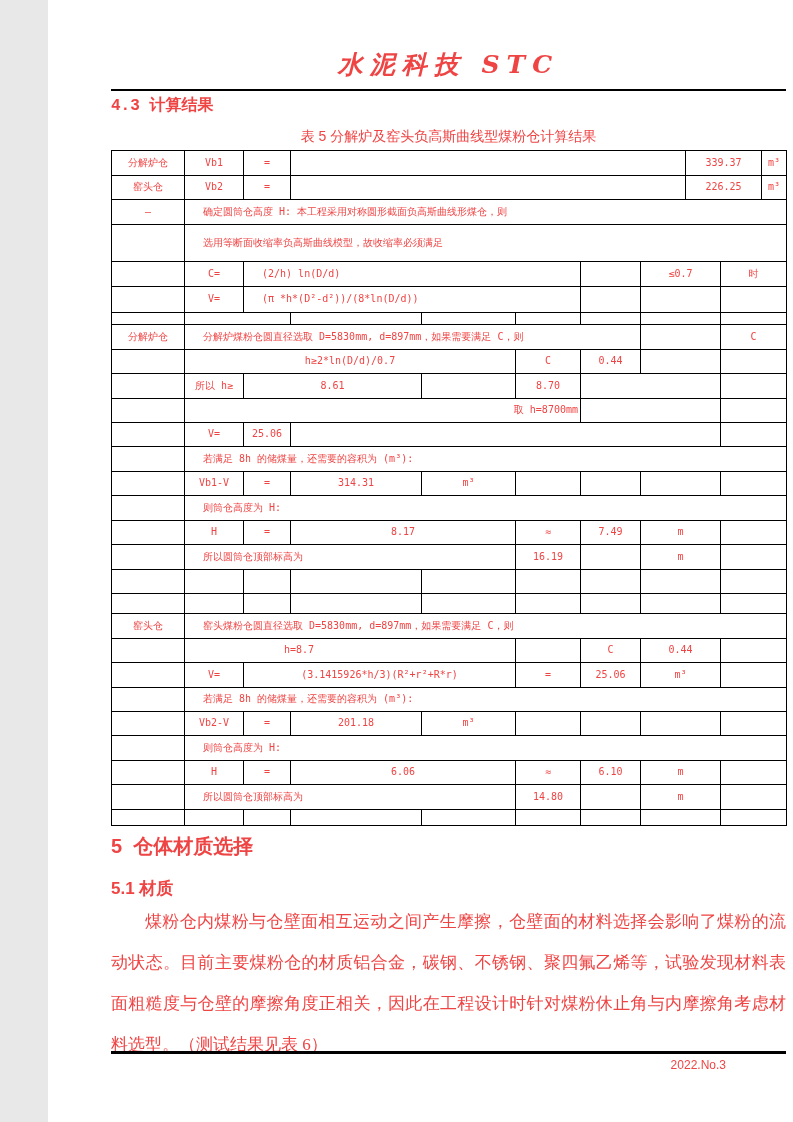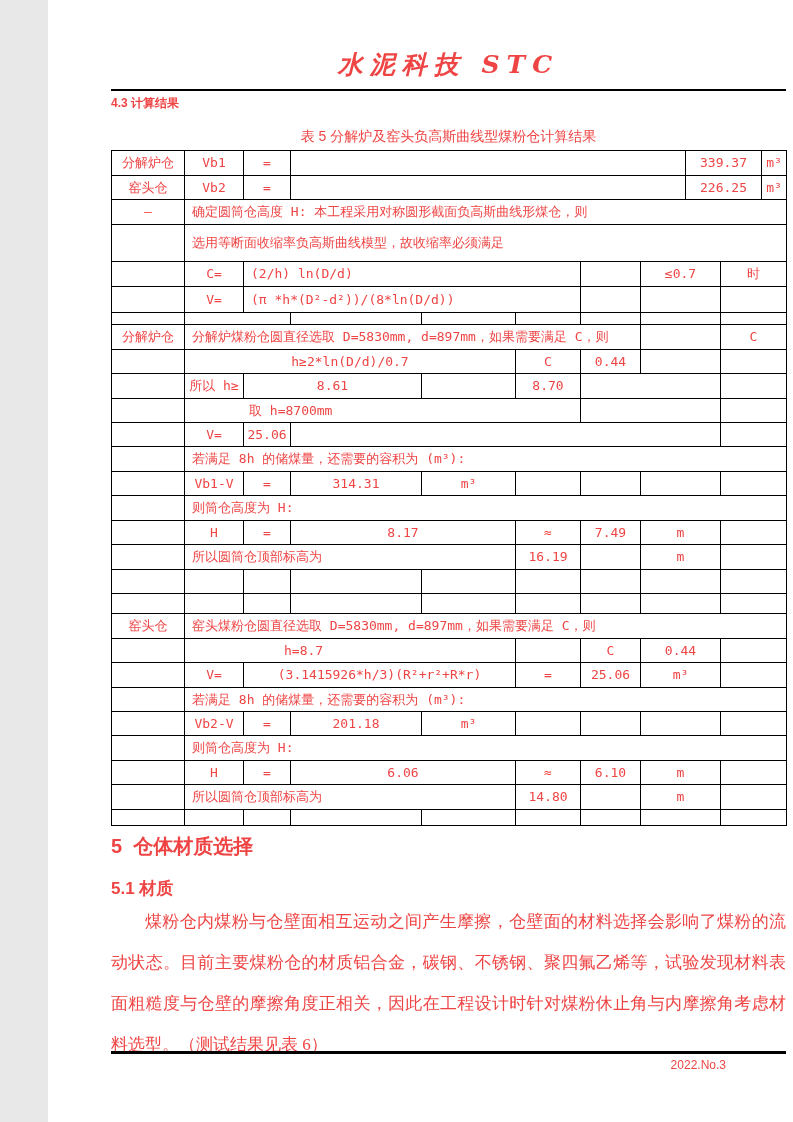"4.3 计算结果" .h43 { font-family: Liberation Sans, sans-serif -> Liberation Mono, monospace; font-size: 12px -> 16px }
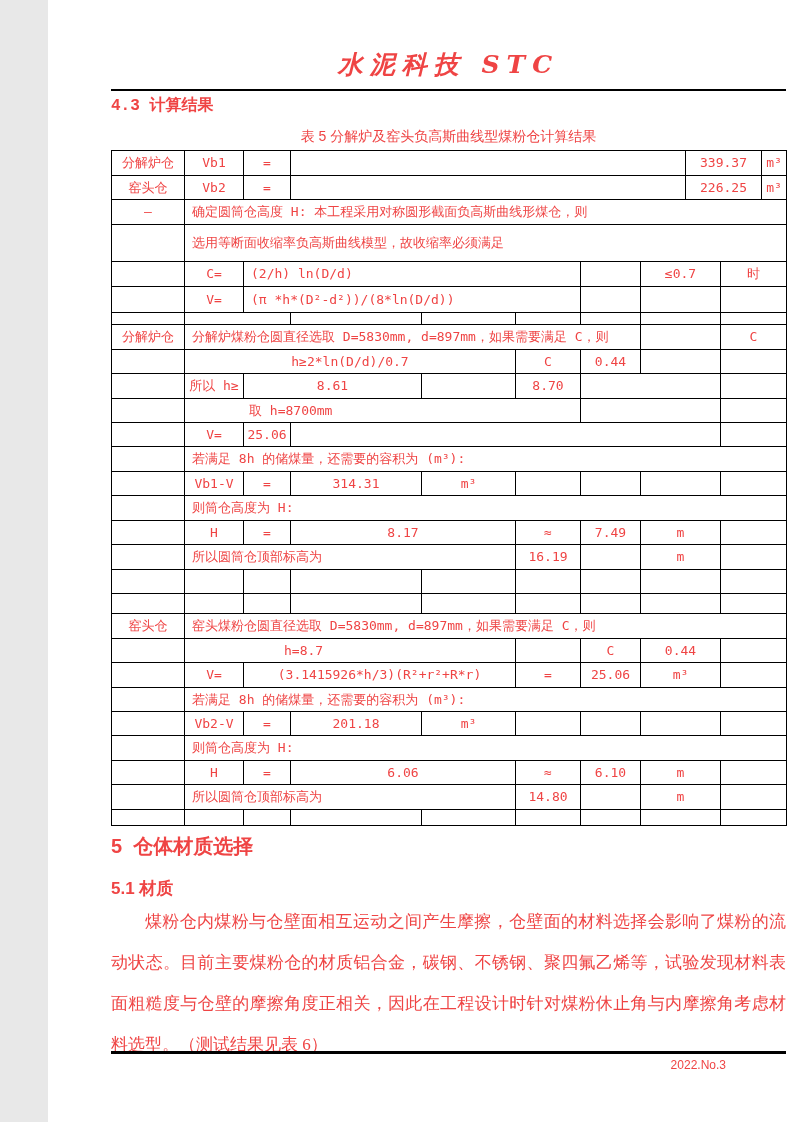"分解炉仓" table.calc { font-size: 13px -> 10px }
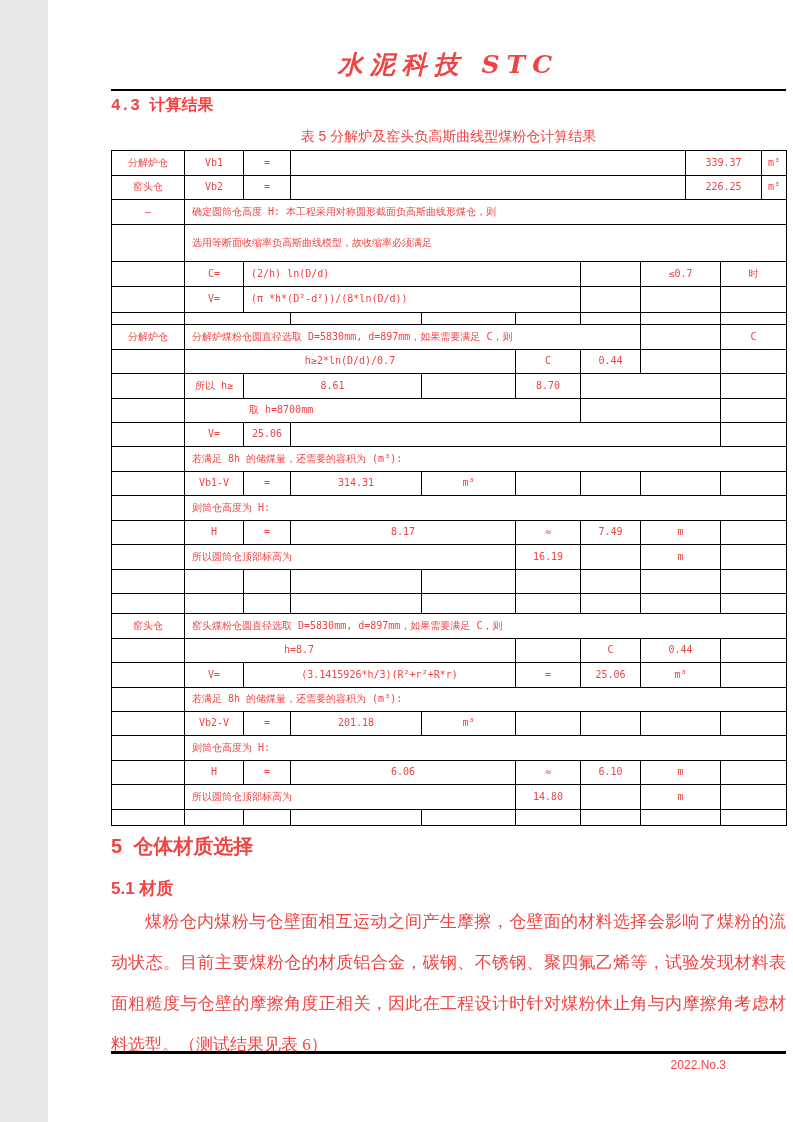"确定圆筒仓高度 H: 本工程采用对称圆形截面负高斯曲线形煤仓，则" table.calc td.al { padding-left: 7px -> 18px }
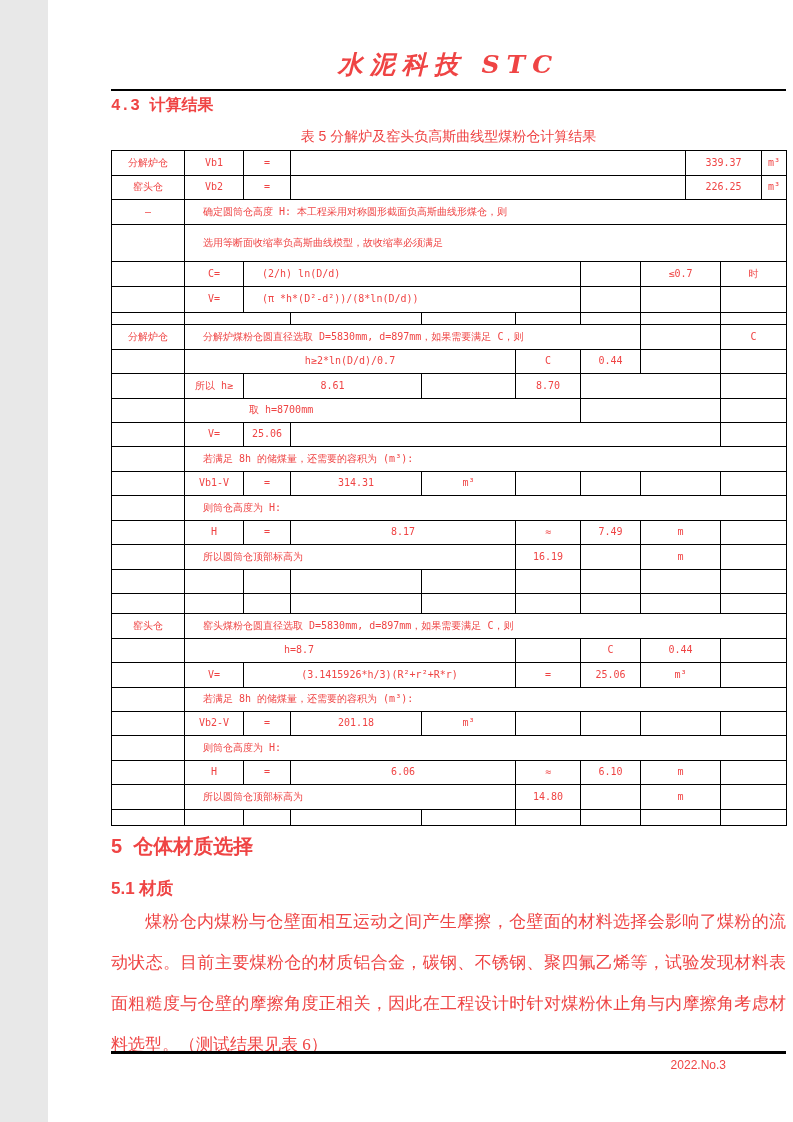"取 h=8700mm" table.calc td.p64 { text-align: none -> right }
